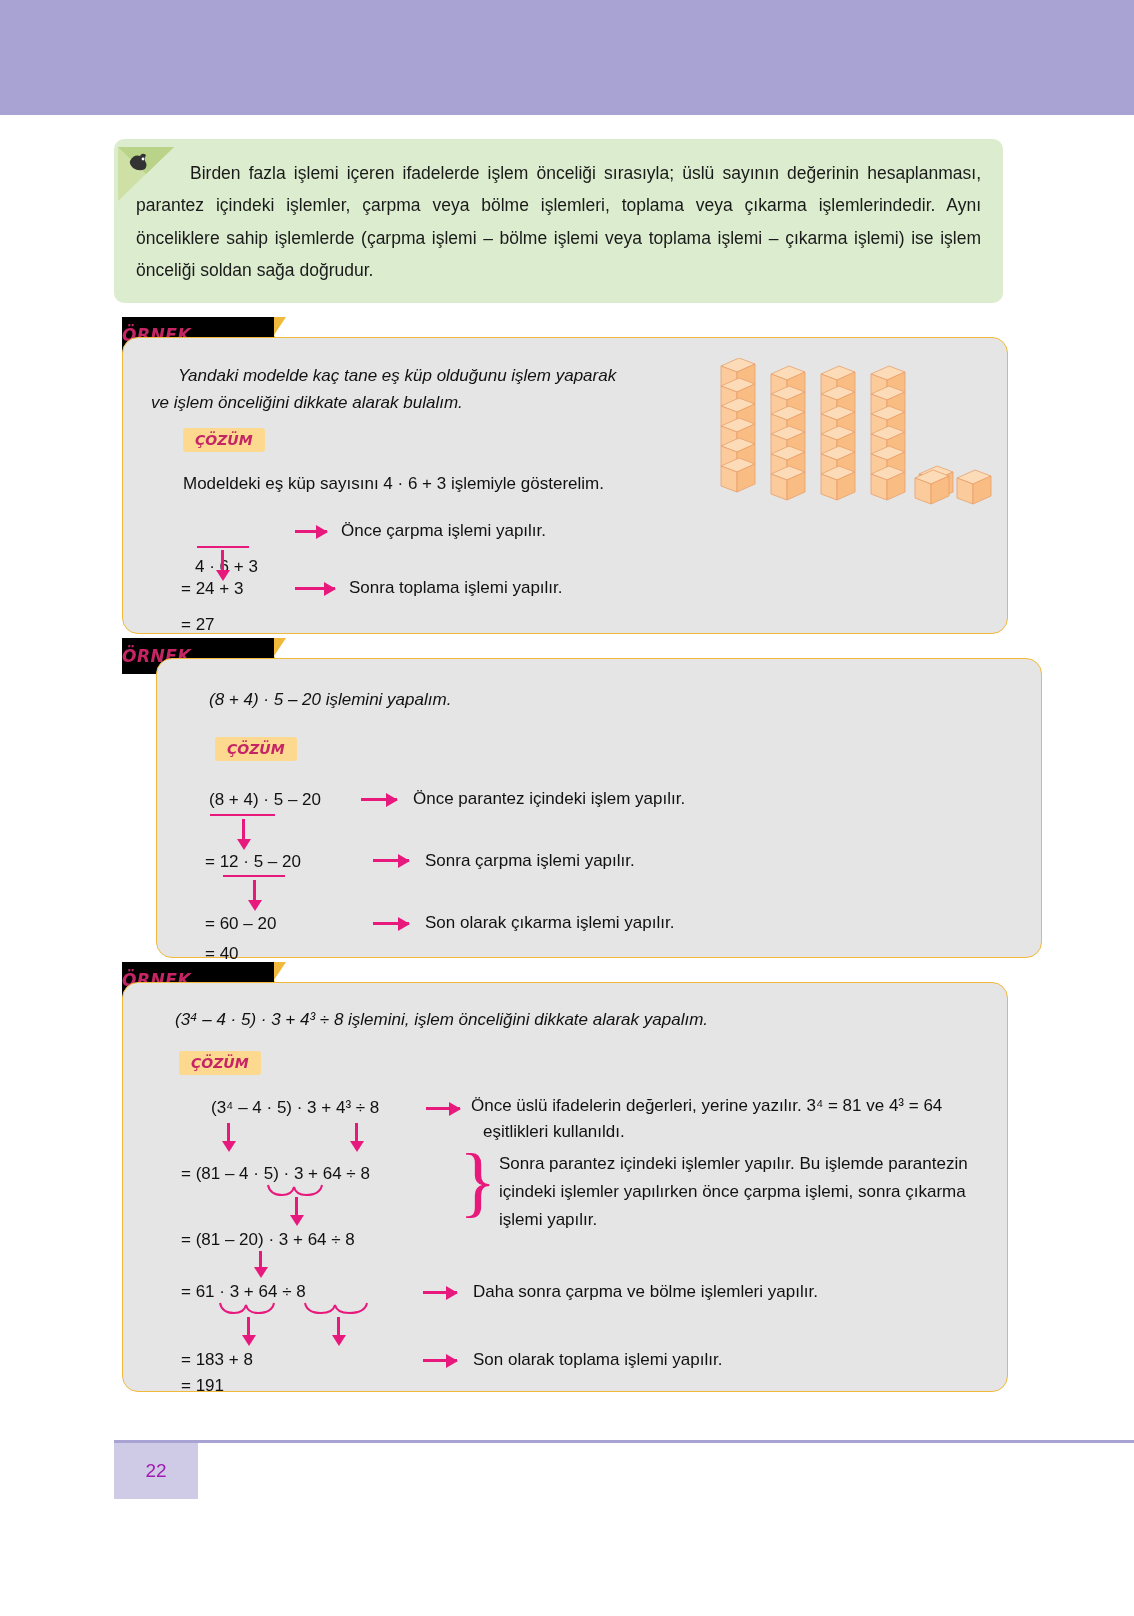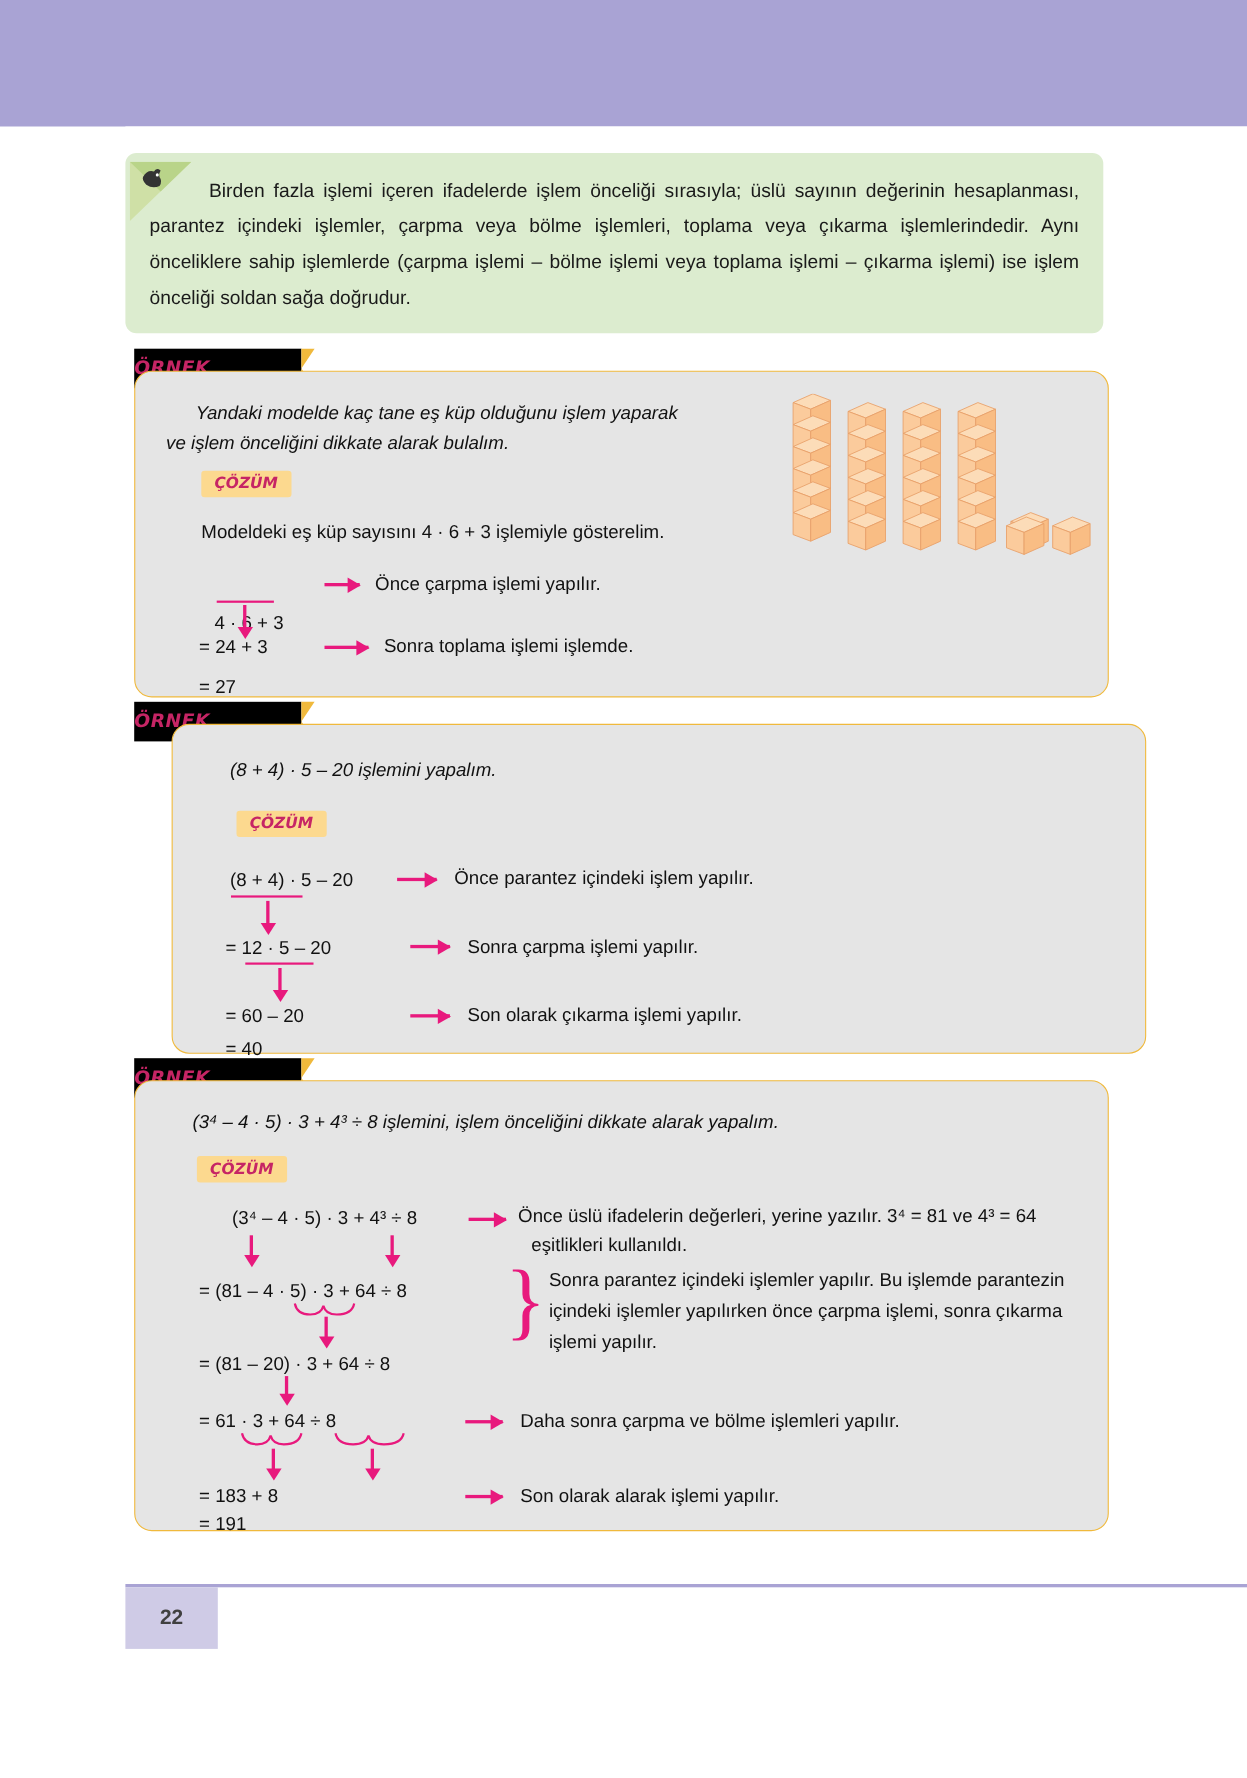"Sonra toplama işlemi işlemde." div.txt { text: işlemde -> yapılır }
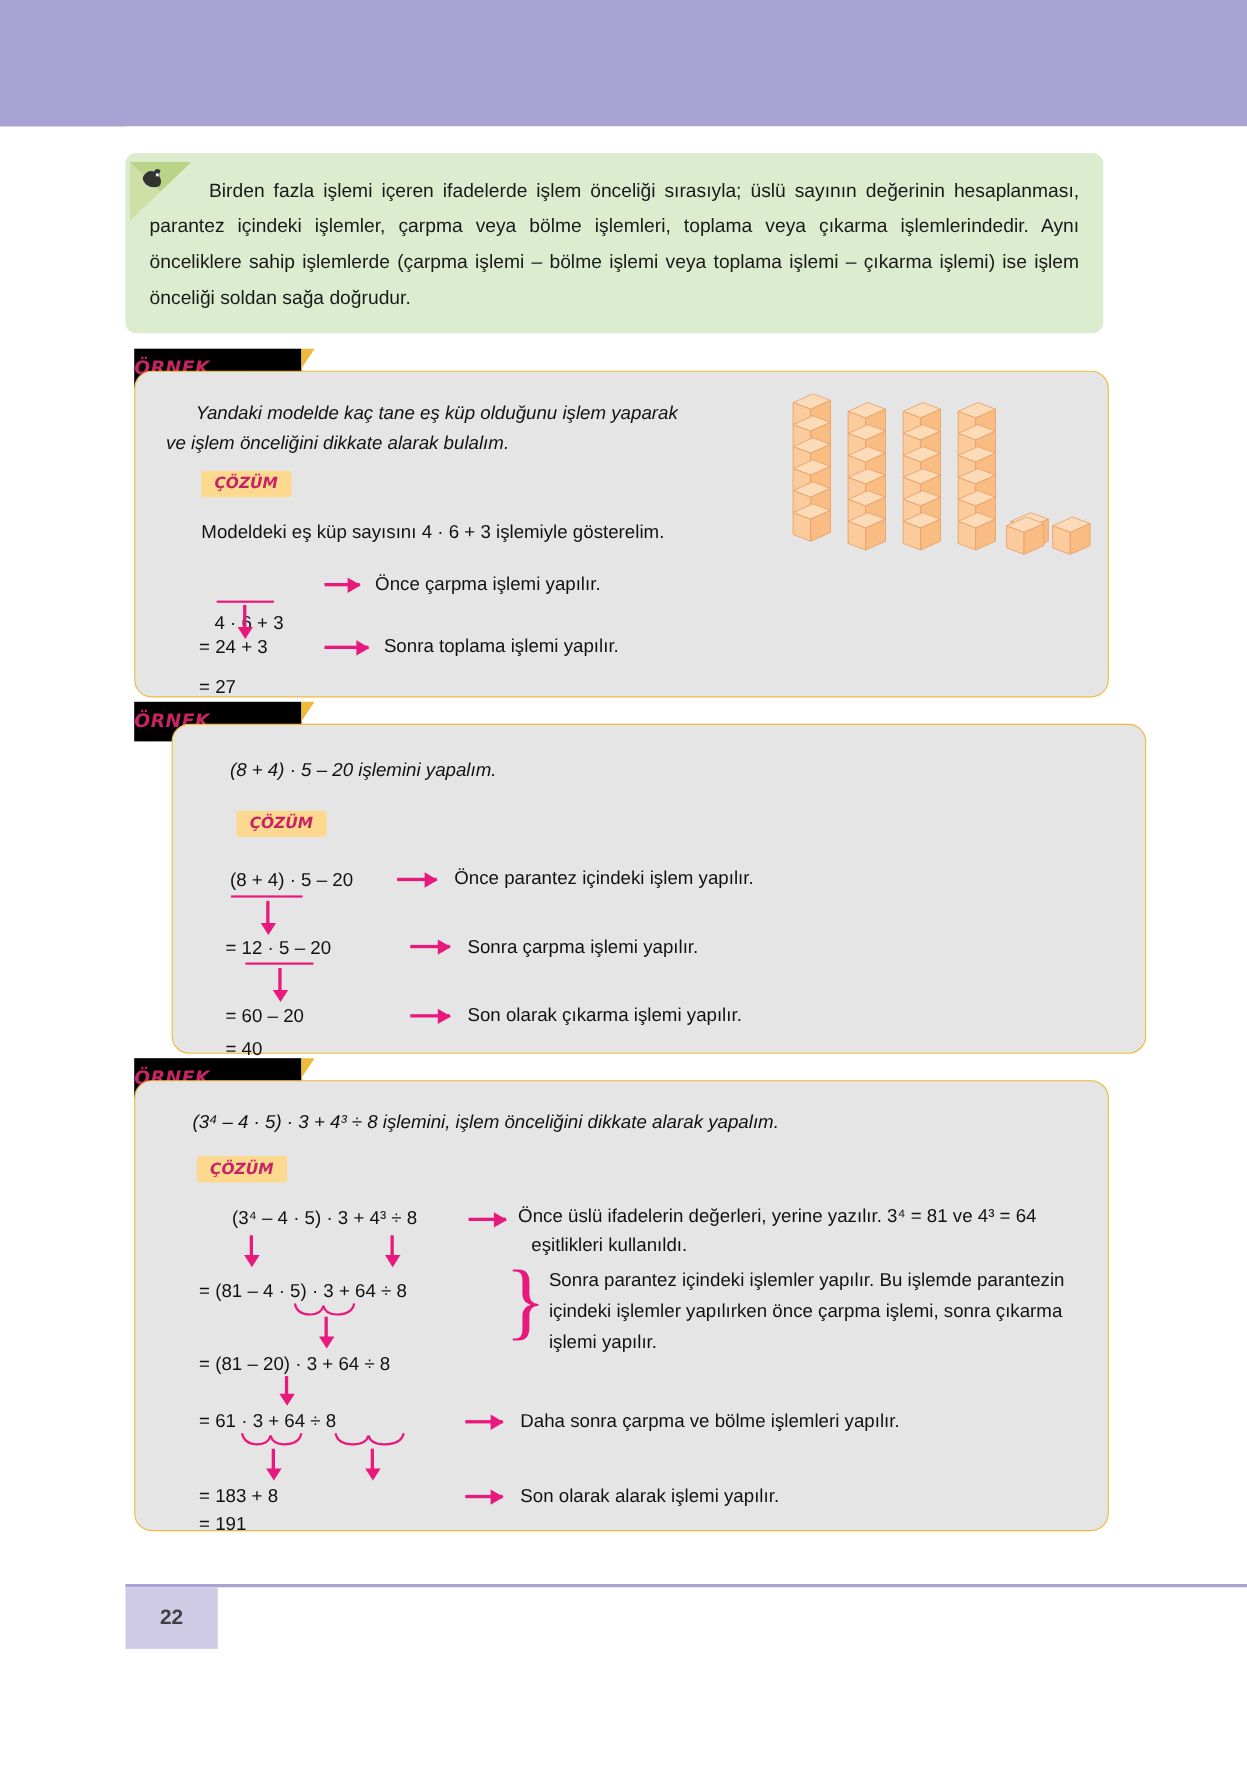"Son olarak alarak işlemi yapılır." div.txt { text: alarak -> toplama }
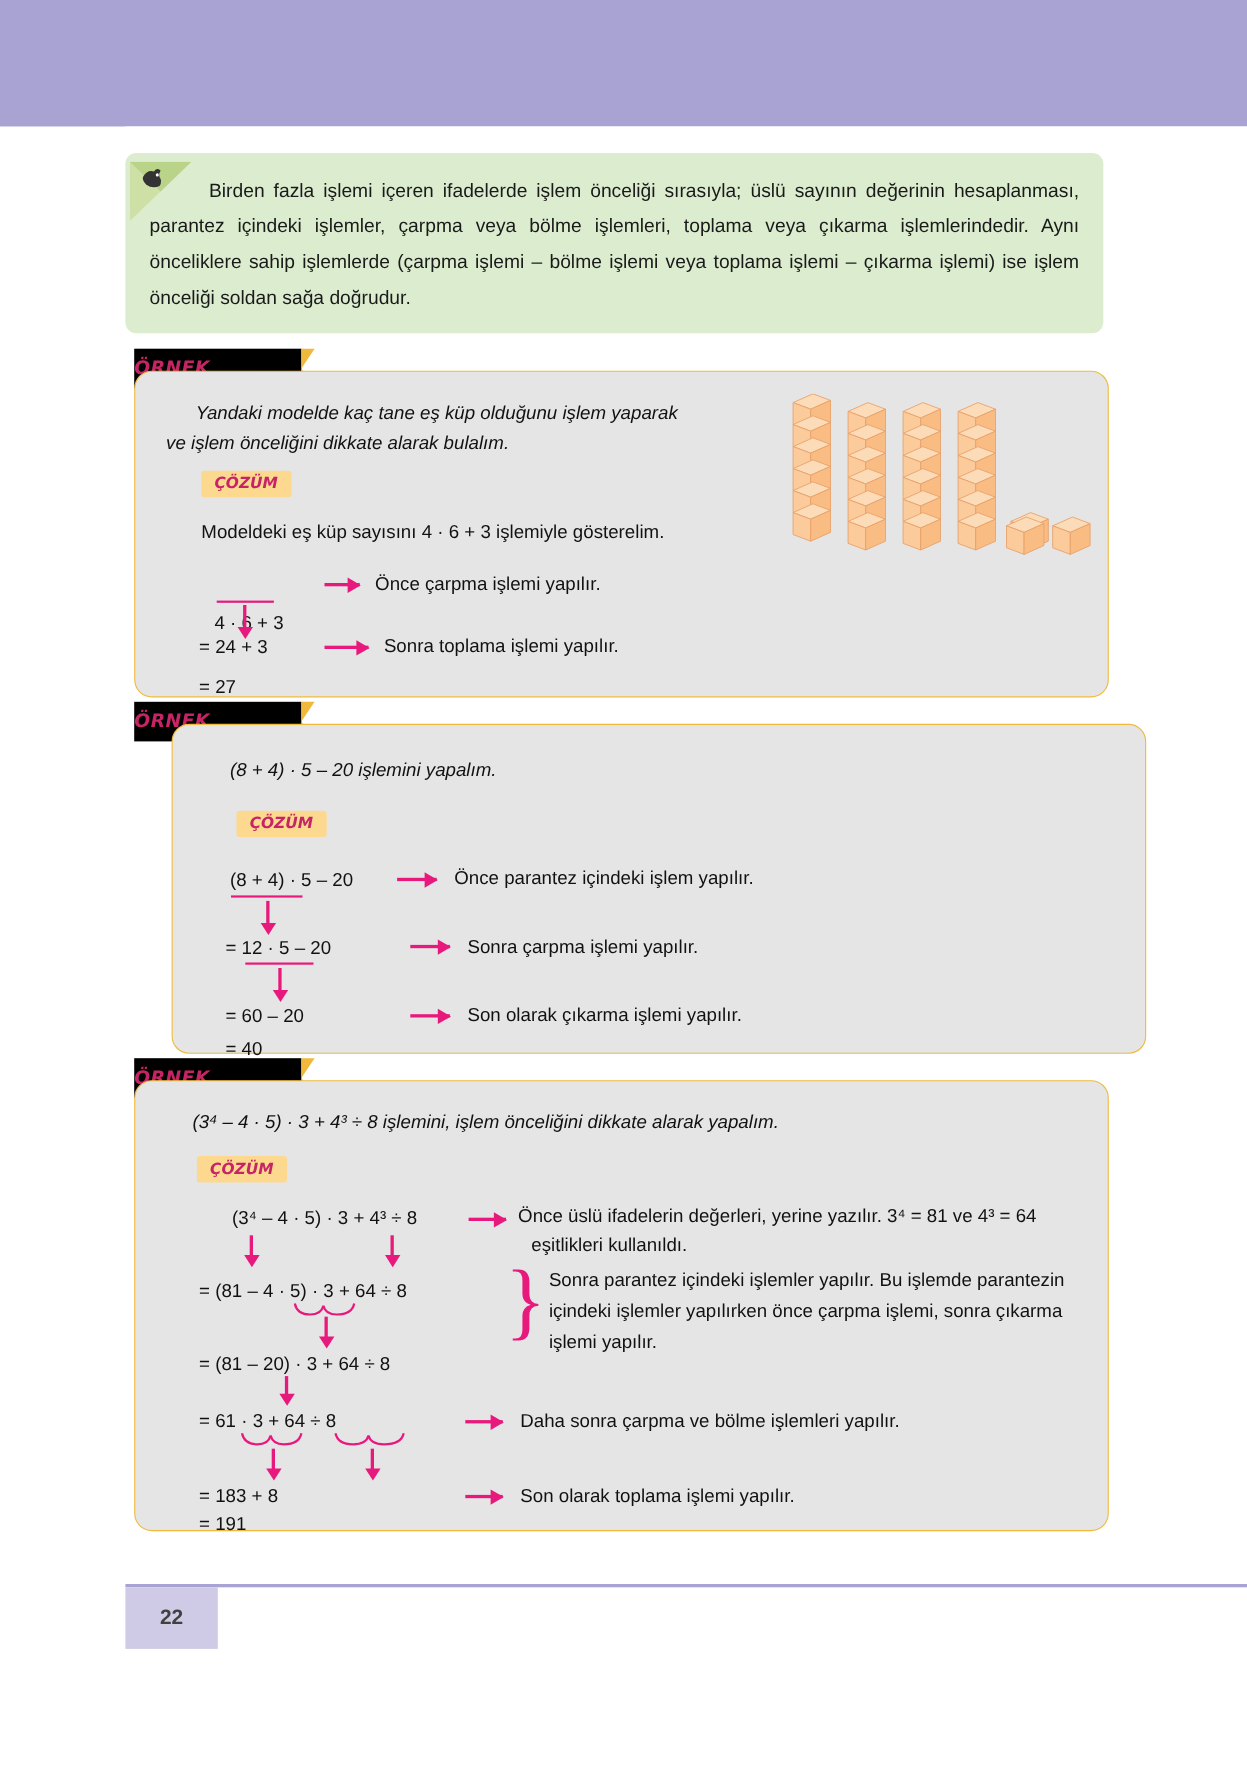"22" .footer-num { color: #404040 -> #a21caf; font-weight: bold -> normal }
